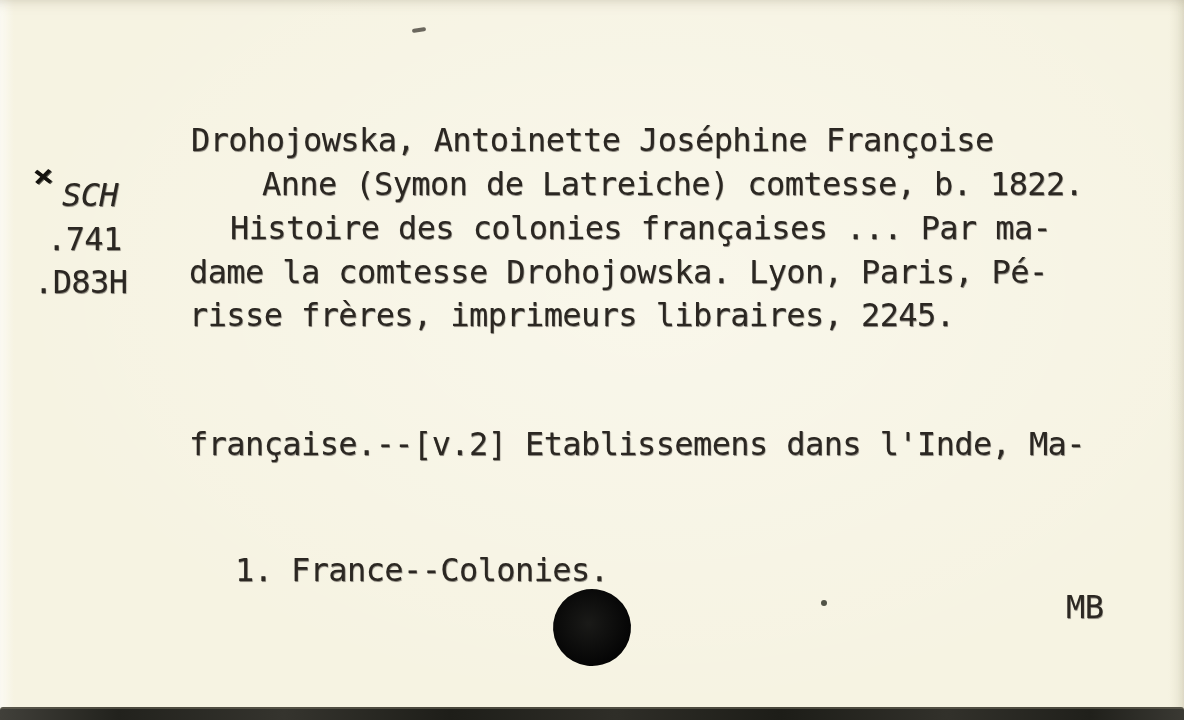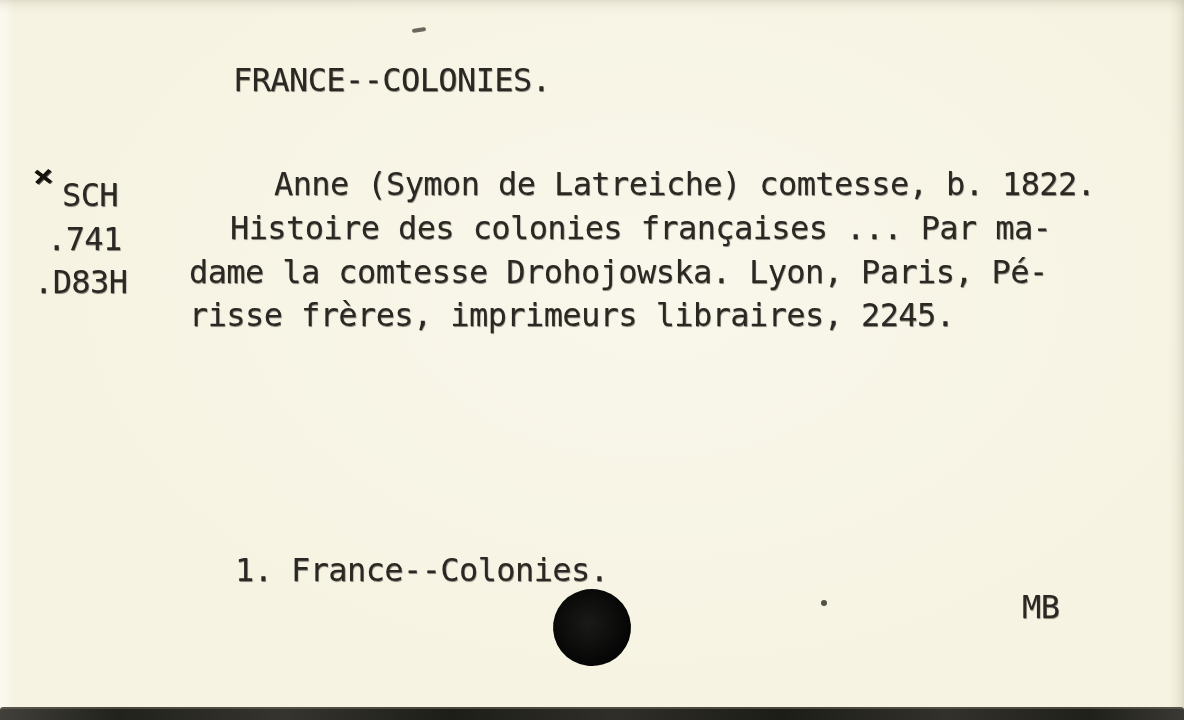"FRANCE--COLONIES." div.tw { html: <div>FRANCE--COLONIES.</div> -> none }
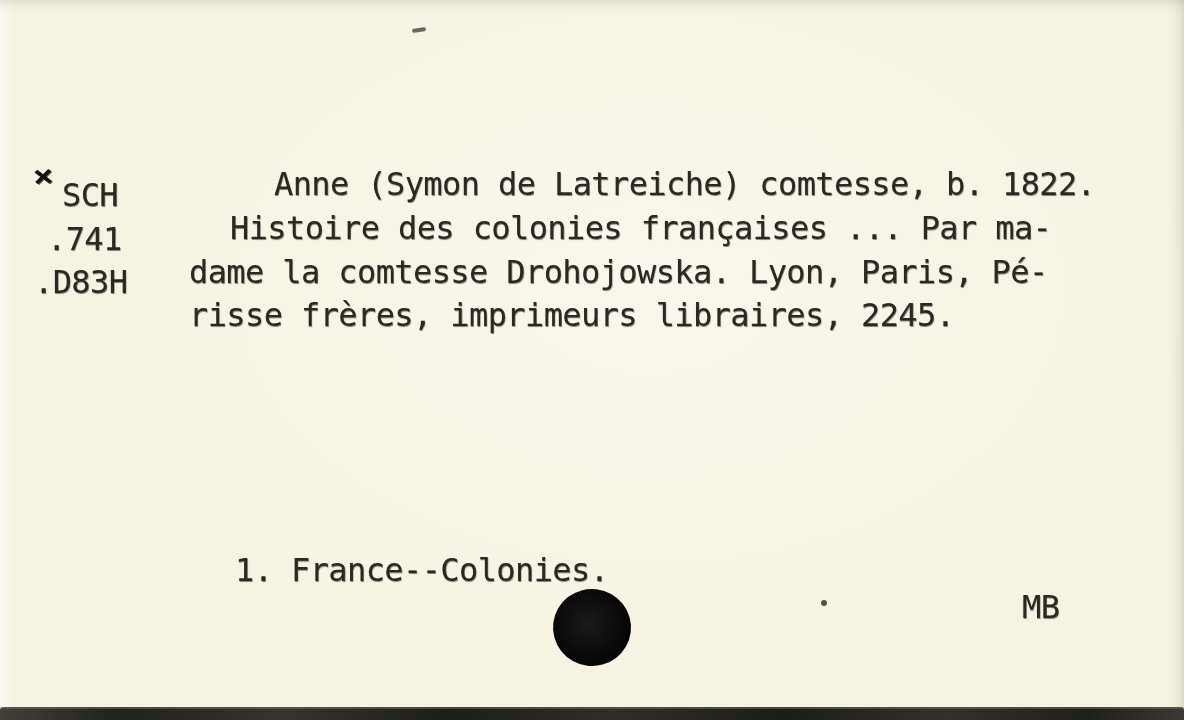"Drohojowska, Antoinette Joséphine" div.tw { html: none -> <div>Drohojowska, Antoinette Joséphine Françoise</div> }
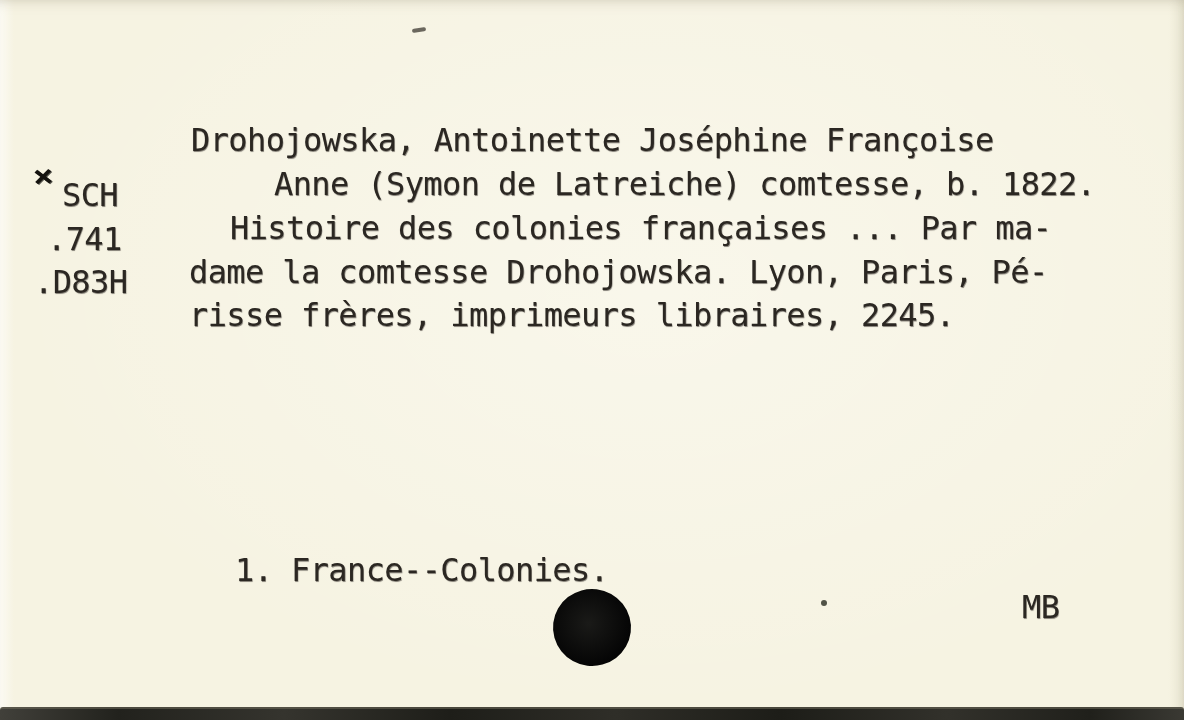"SCH" .cn-shelf { font-style: none -> italic }
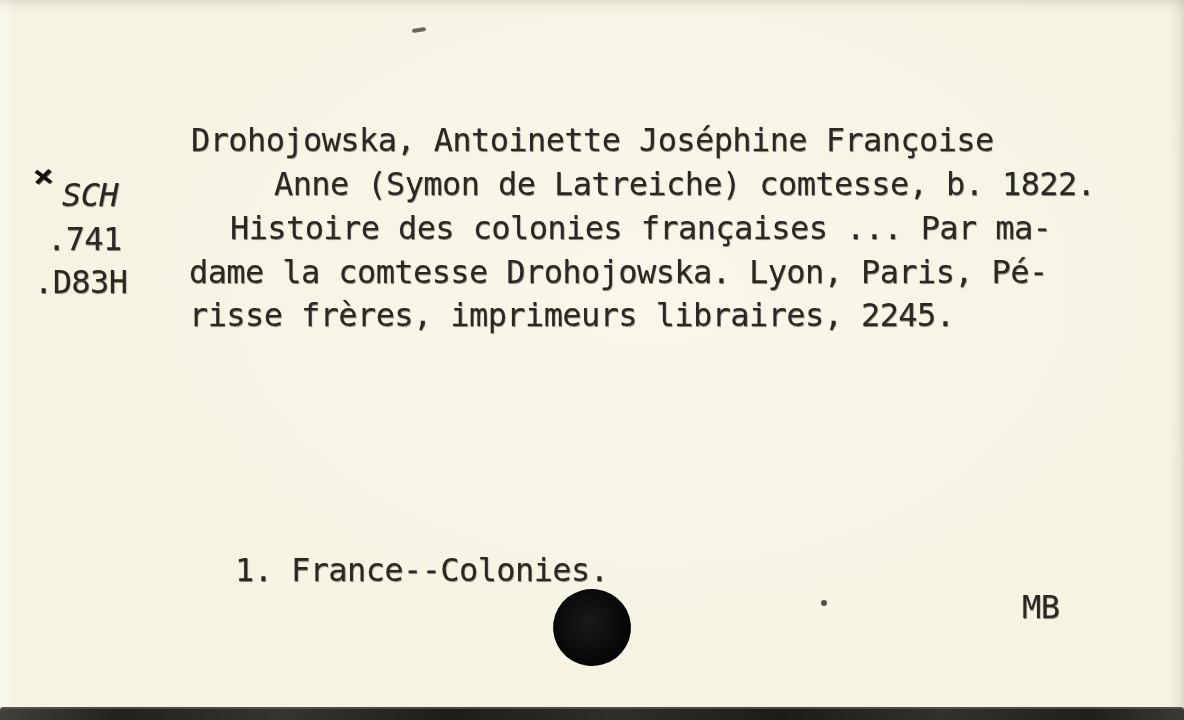"Anne (Symon de Latreiche) comtesse," .bl1 { margin-left: 12px -> none }
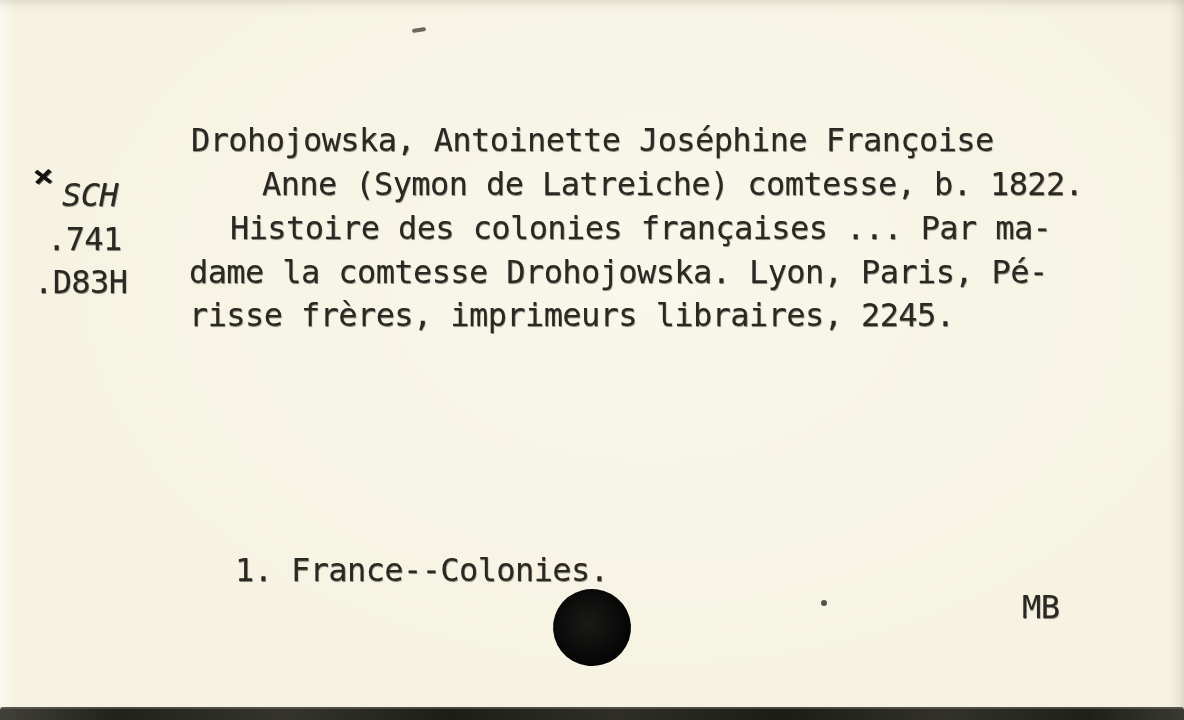"française.--[v.2] Etablissemens dans" div.tw { html: none -> <div>française.--[v.2] Etablissemens dans l'Inde, Ma-</div> }
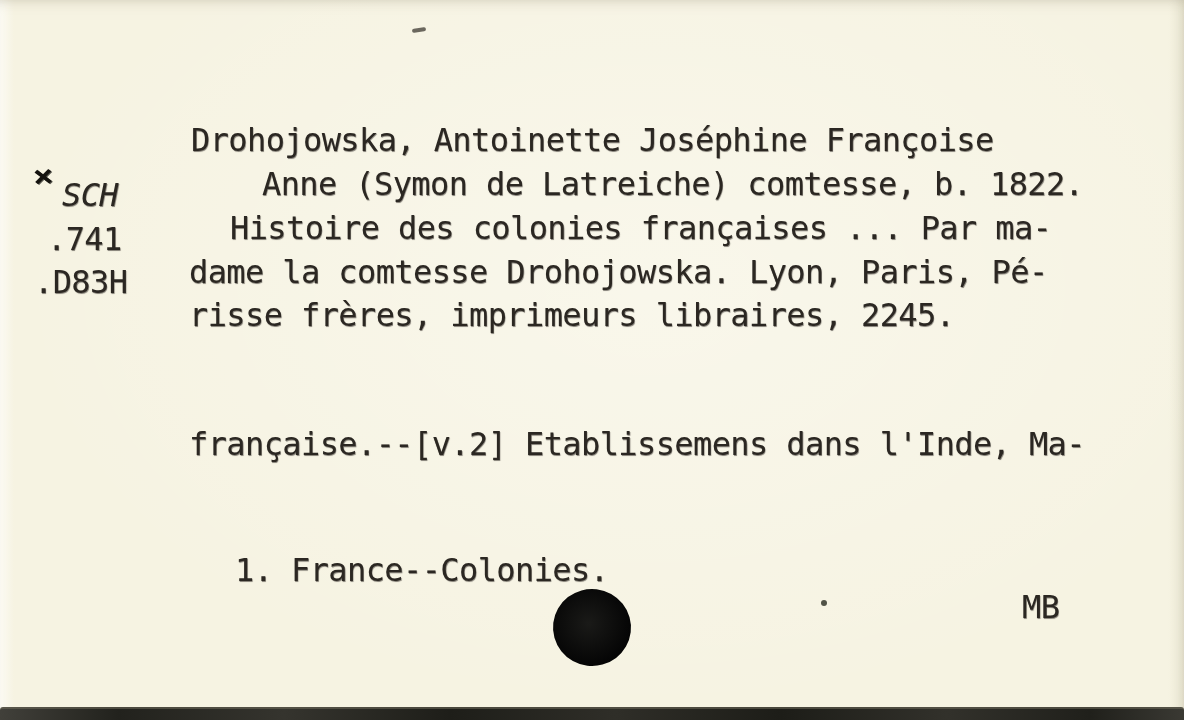"MB" .initials { left: 1022px -> 1066px }
